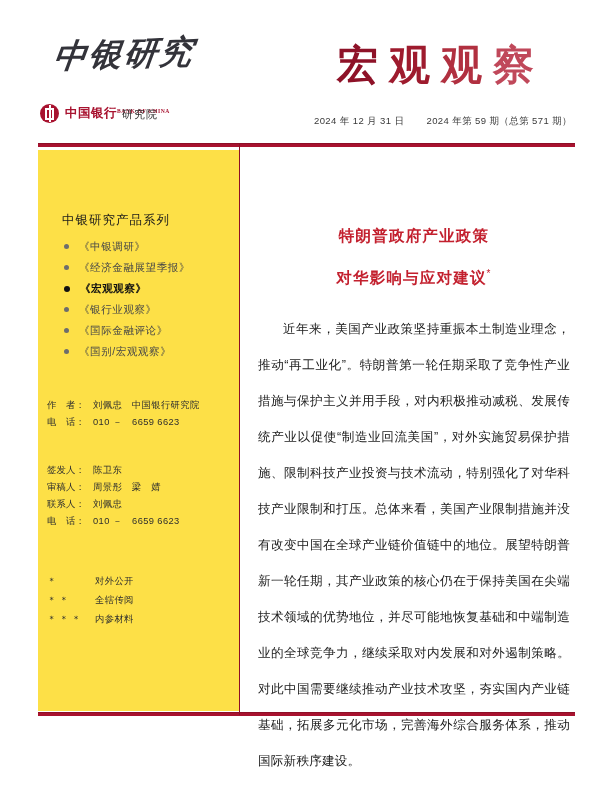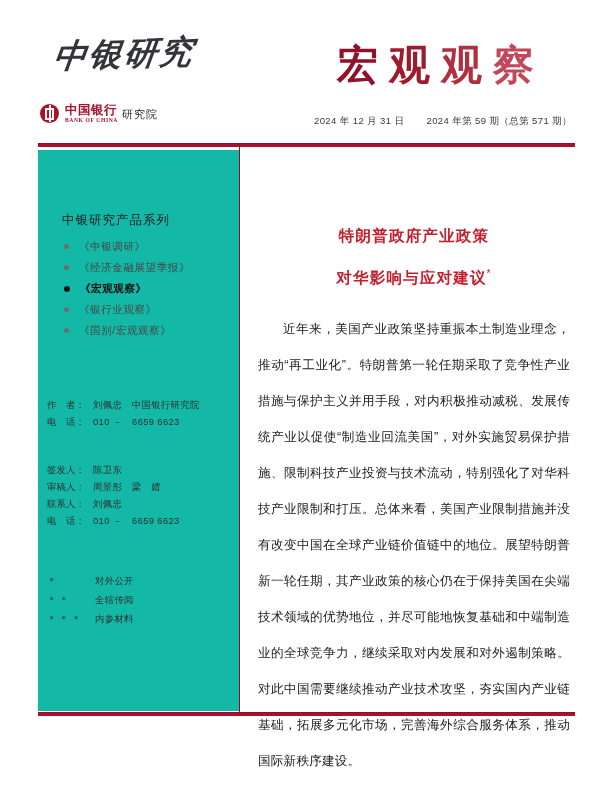"中国银行" .boc-words { flex-direction: column -> row }
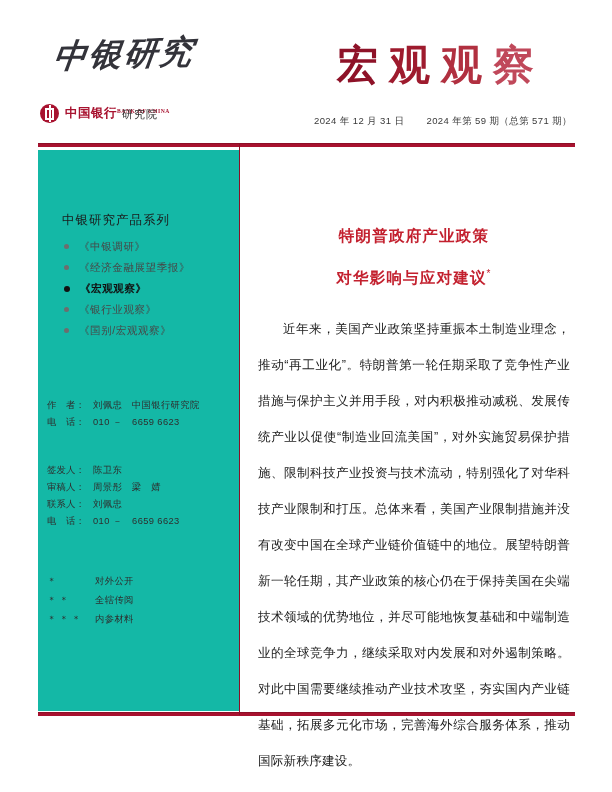"中银研究产品系列" .sidebar { background: #14b8a6 -> #fde047 }
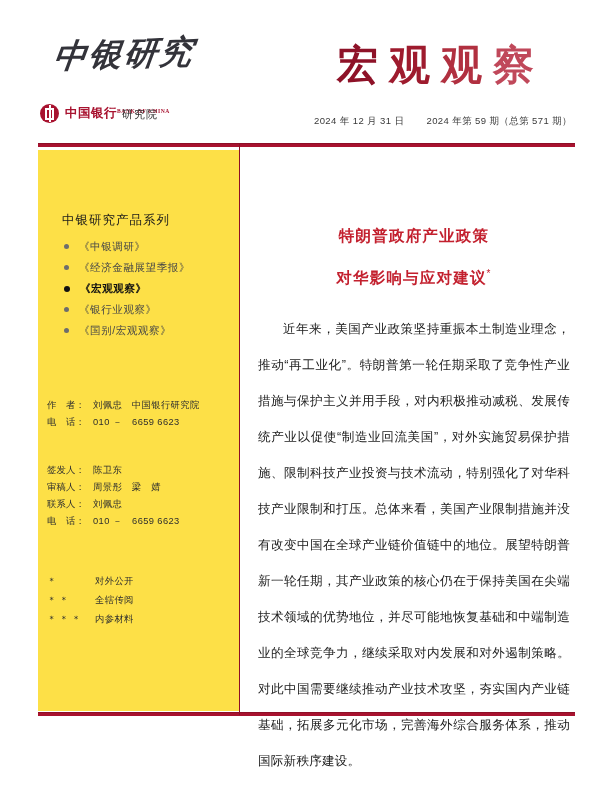"《国际金融评论》" div.series-item { html: none -> <div> <span></span> <span>《国际金融评论》</span> </div> }
